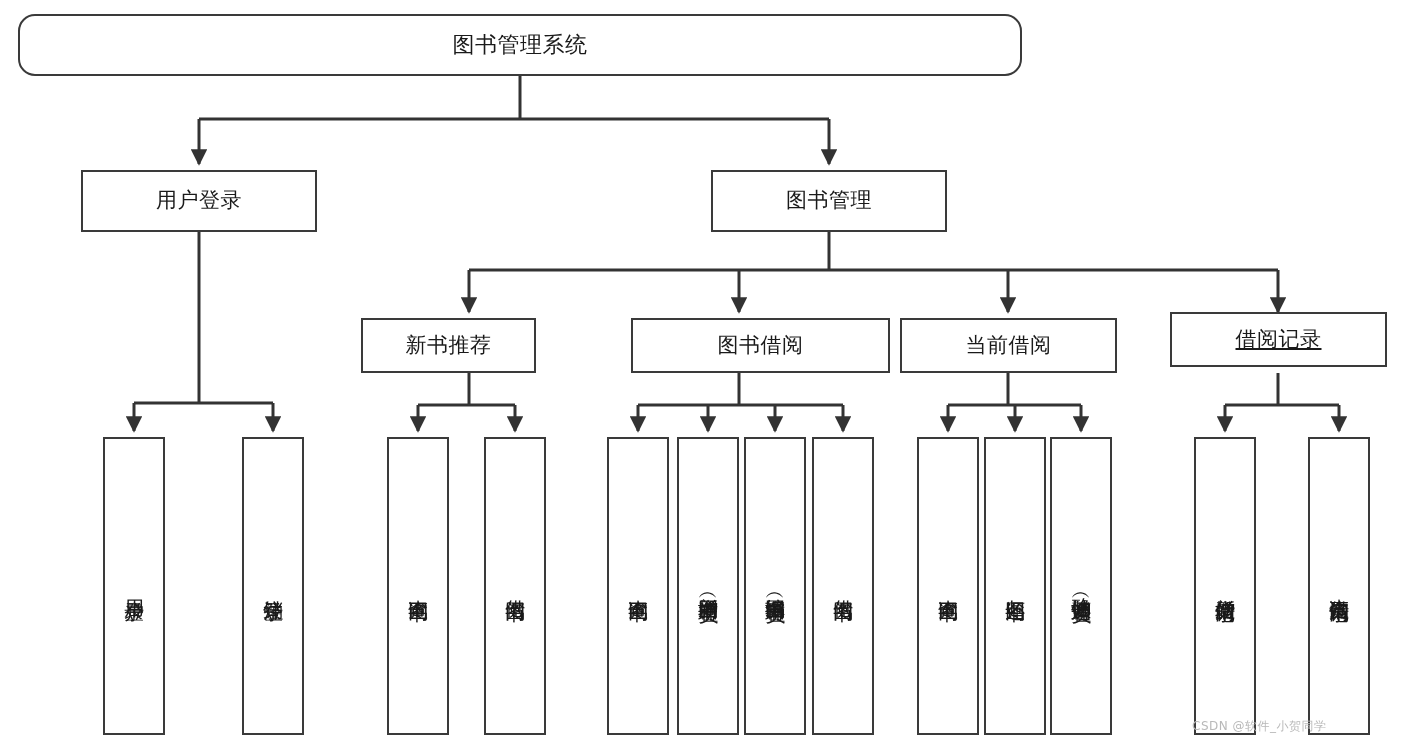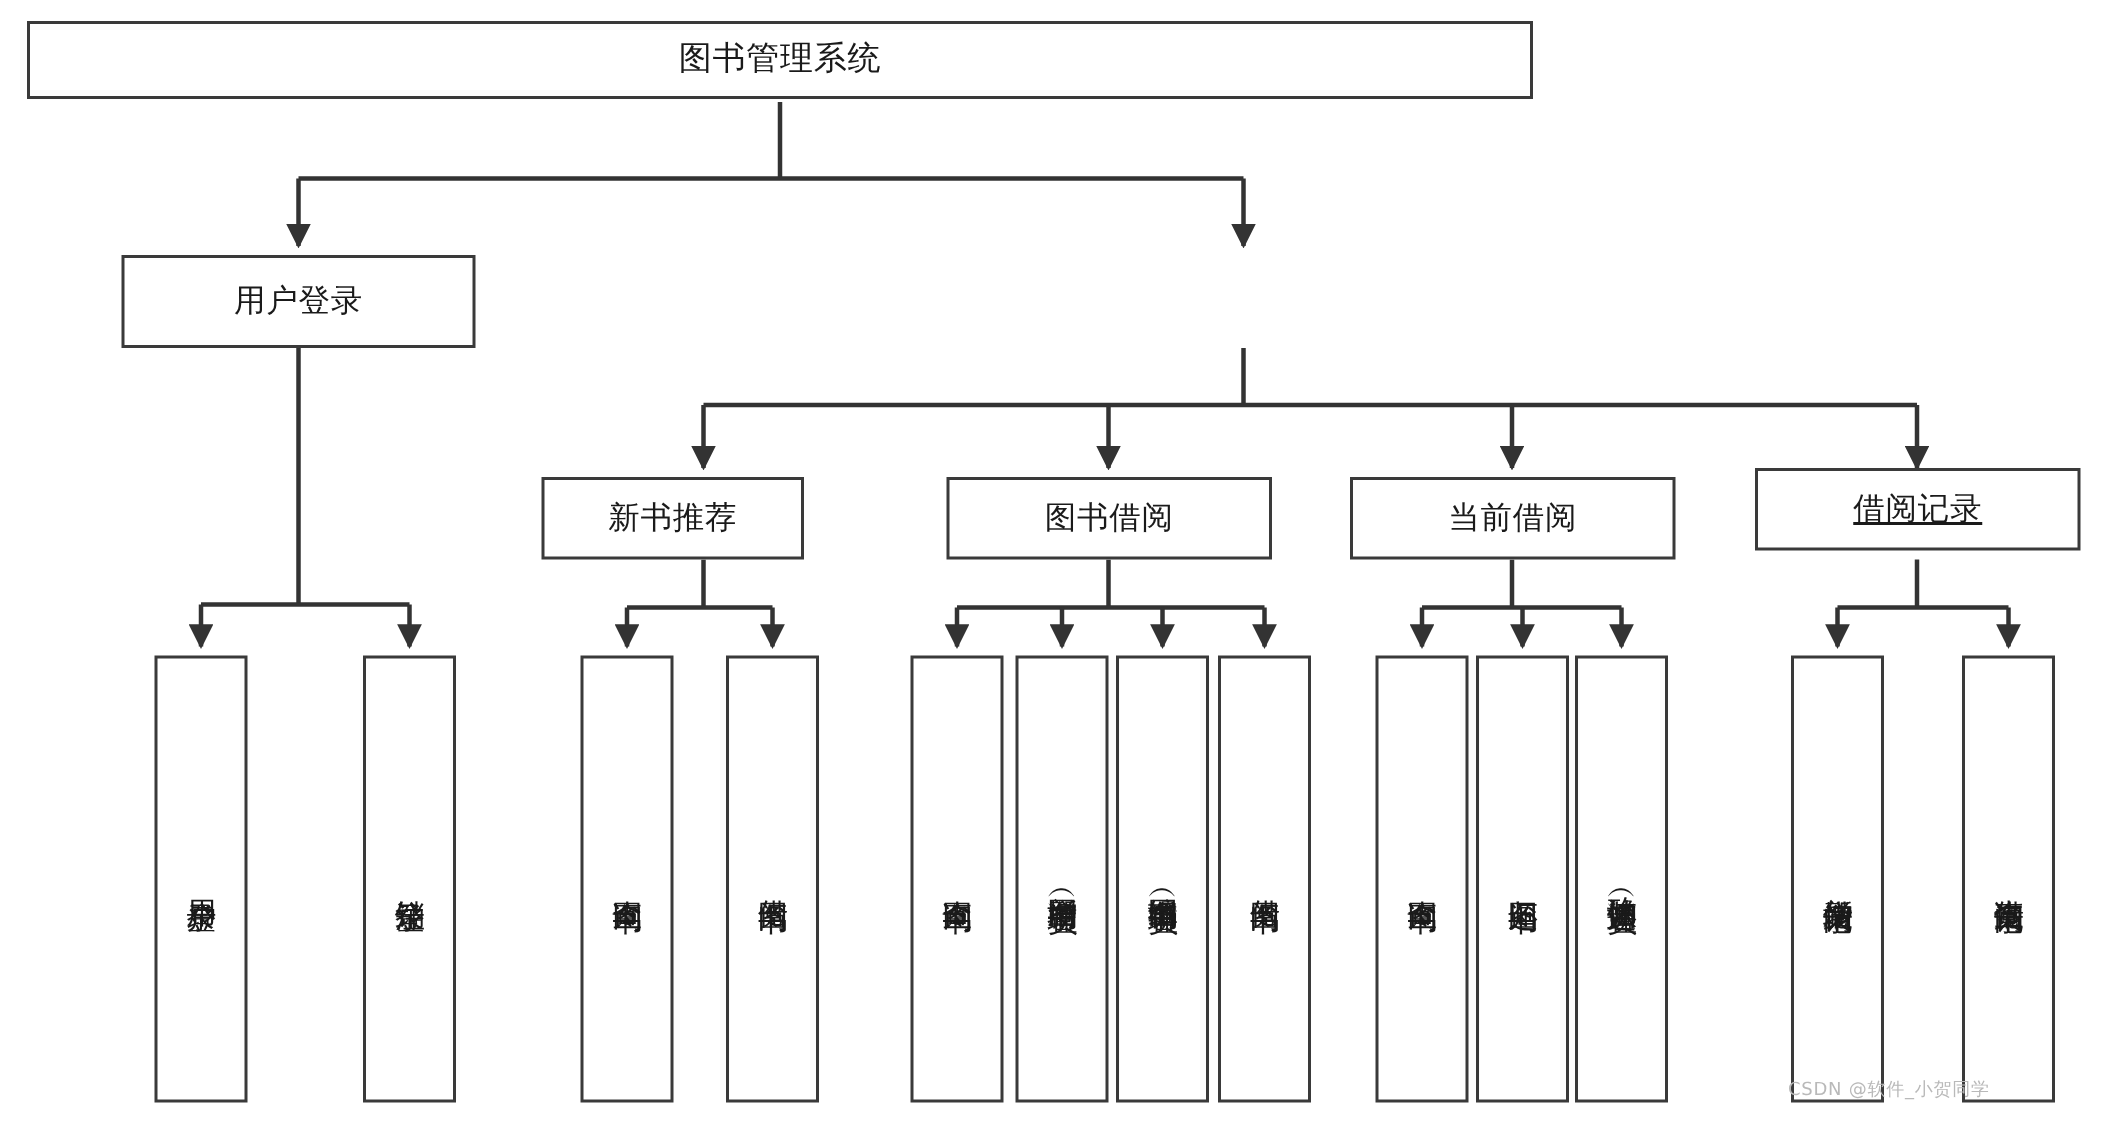"图书管理系统" div.node { border-radius: none -> 17px; height: 52px -> 62px }
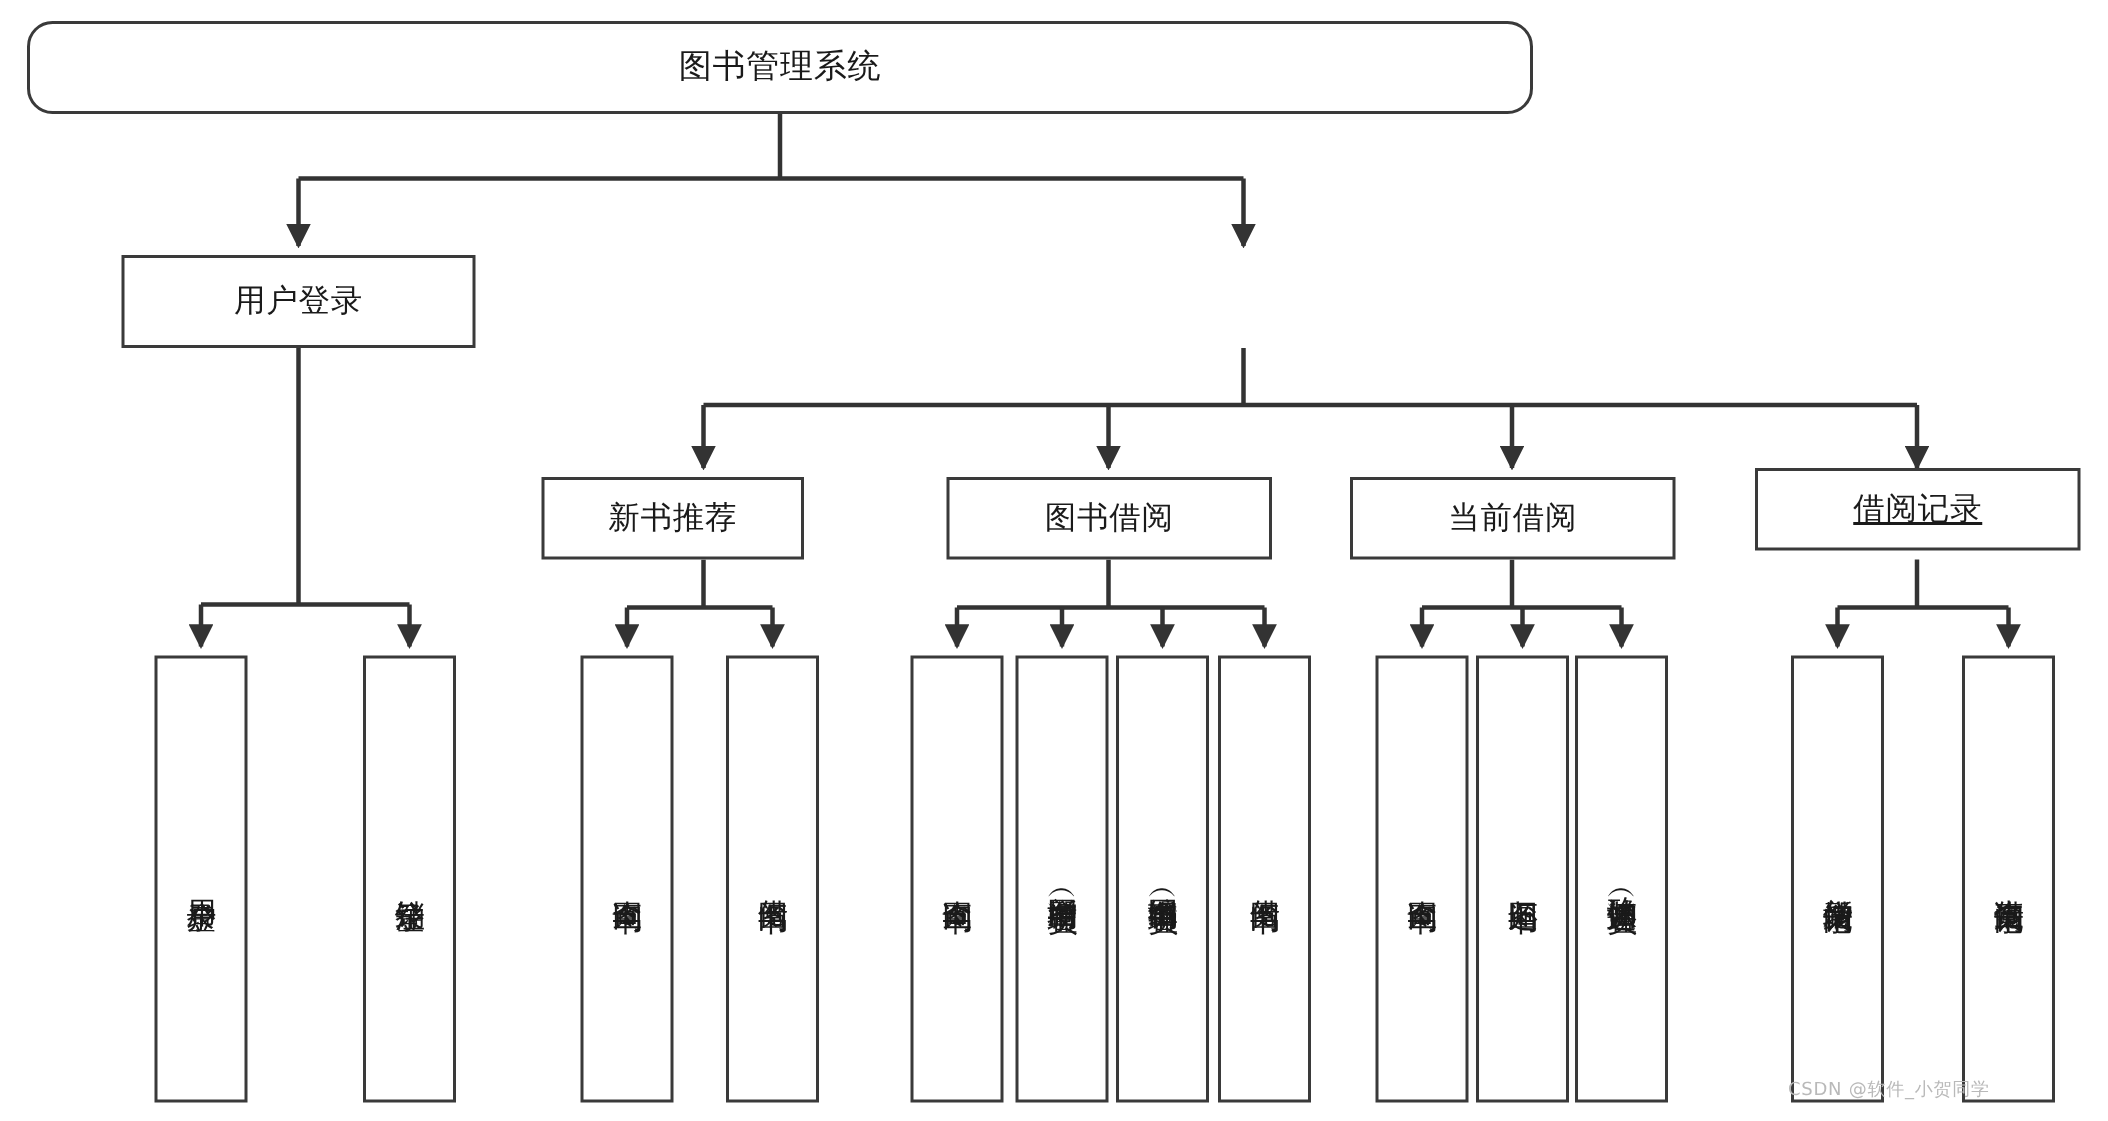"图书管理" div.node { html: none -> <div> <span>图书管理</span> </div> }
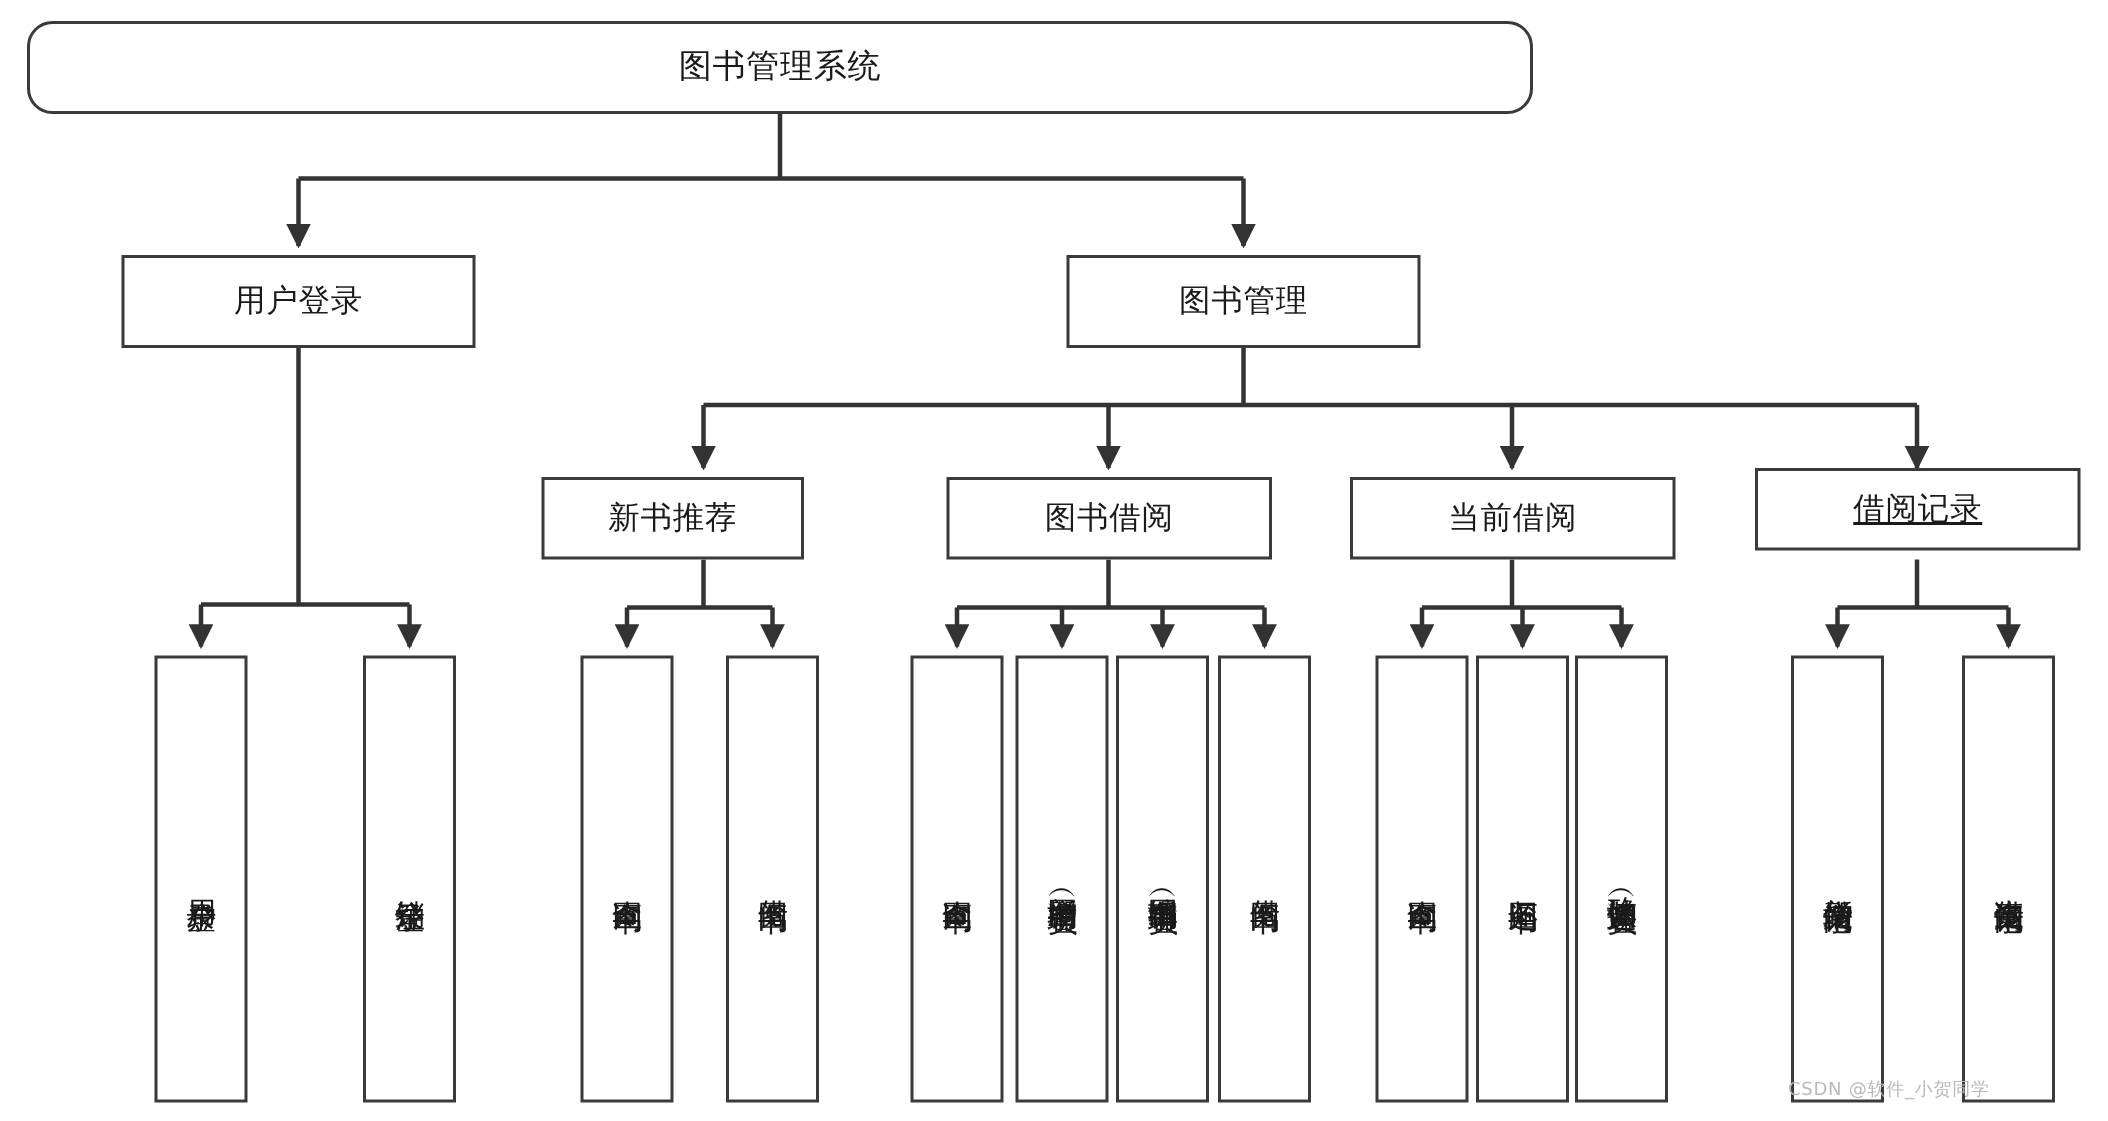"图书借阅" div.node { width: 217px -> 259px }
